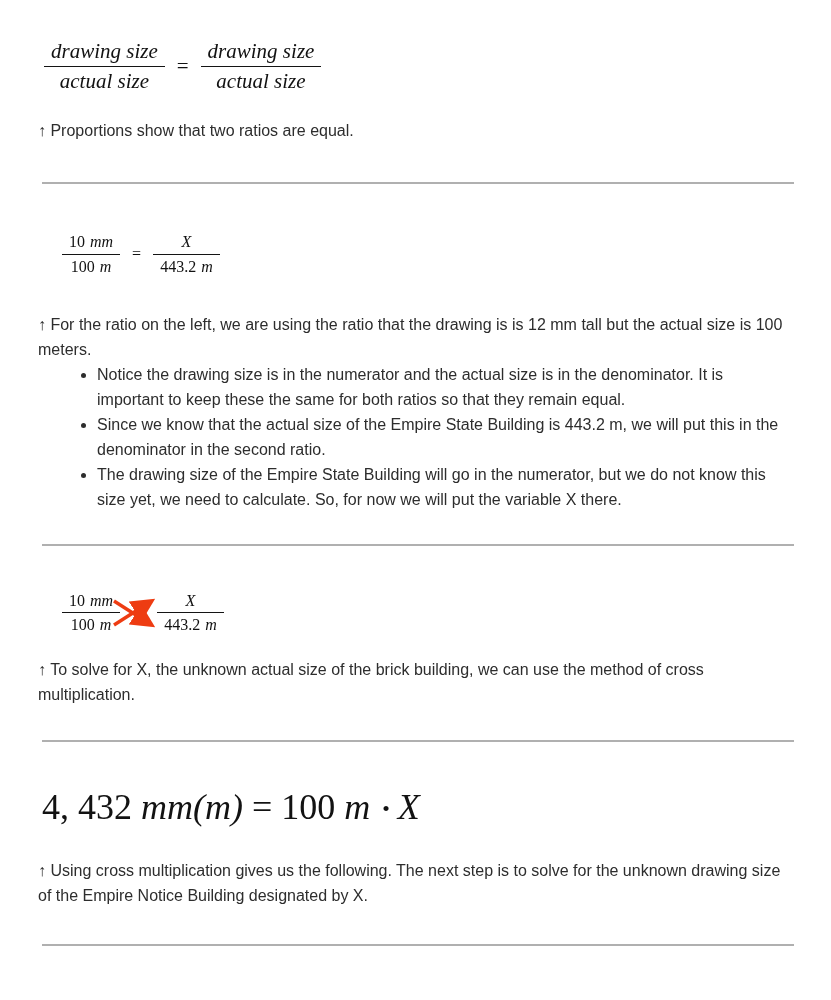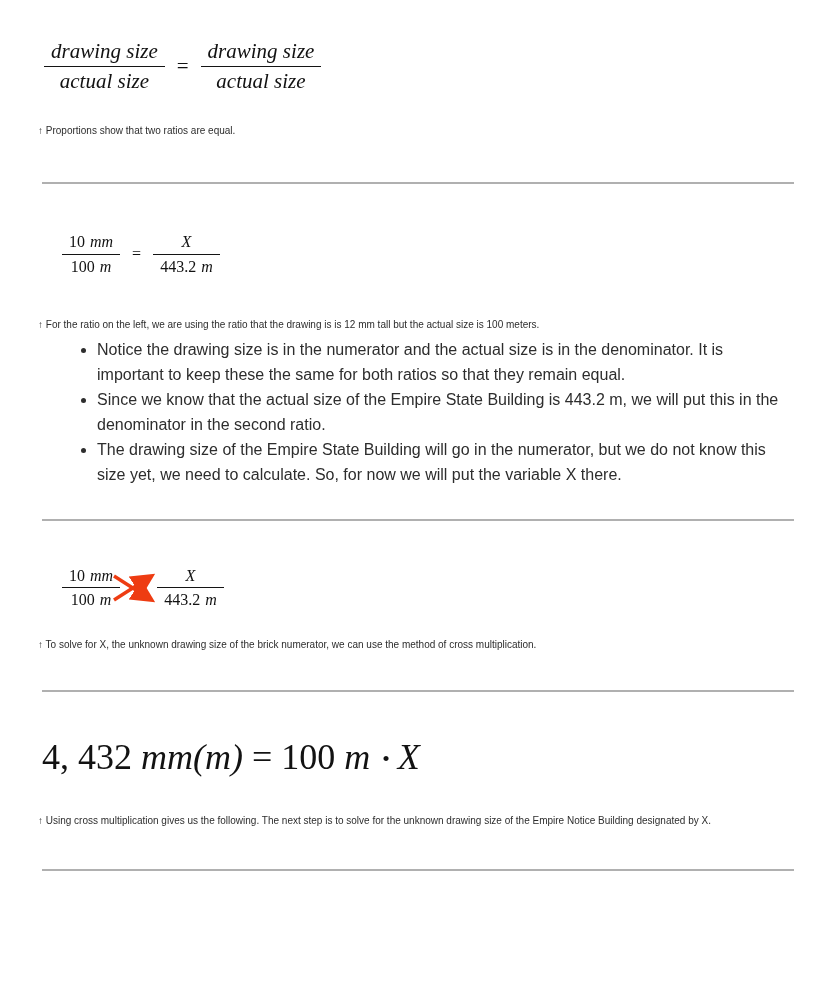"↑ Proportions show that two" .caption { font-size: 10px -> 16px }
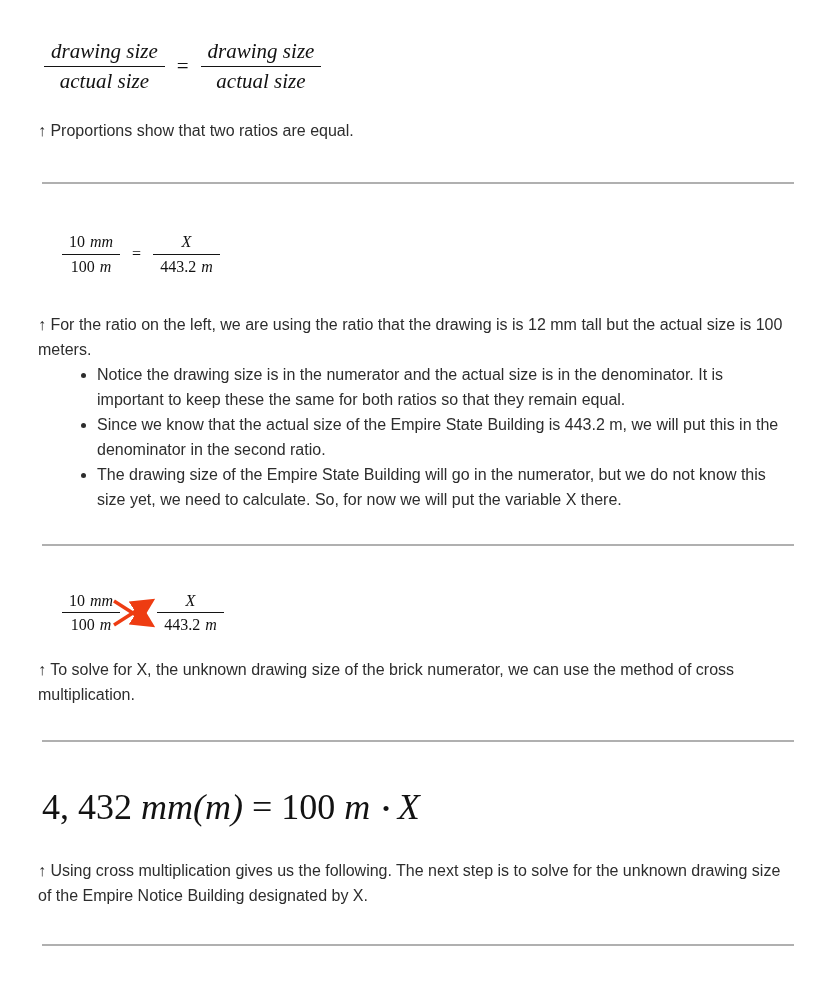"↑ To solve for X," p.caption { text: drawing size of the brick numerator -> actual size of the brick building }
